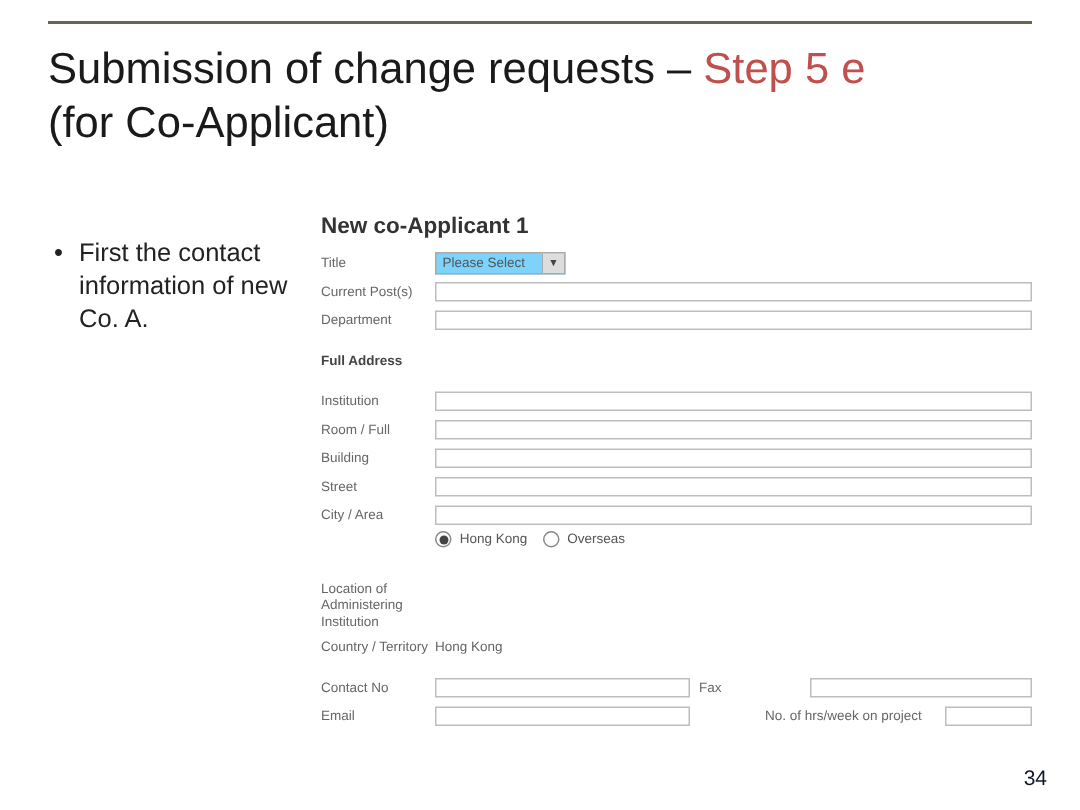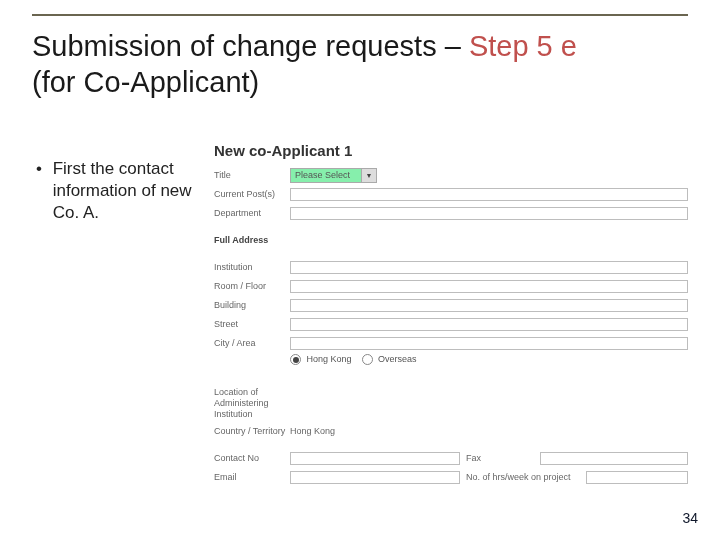"Please Select" .sel { background: #86efac -> #7dd3fc }
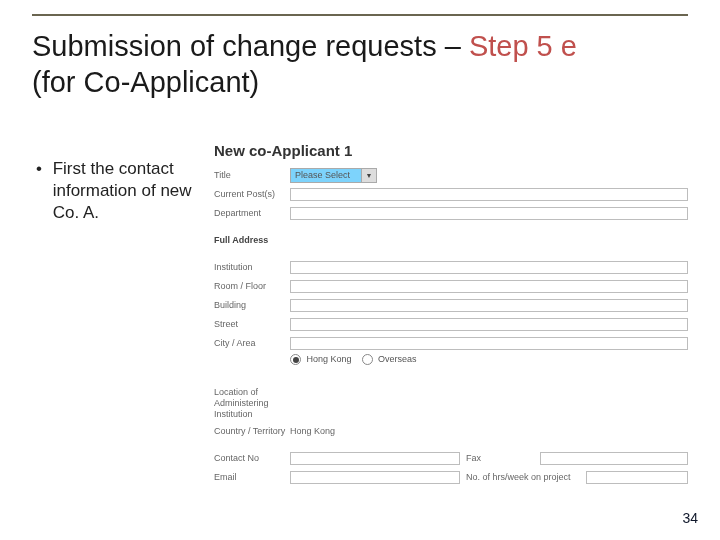"Room / Floor" div.lab { text: Floor -> Full }
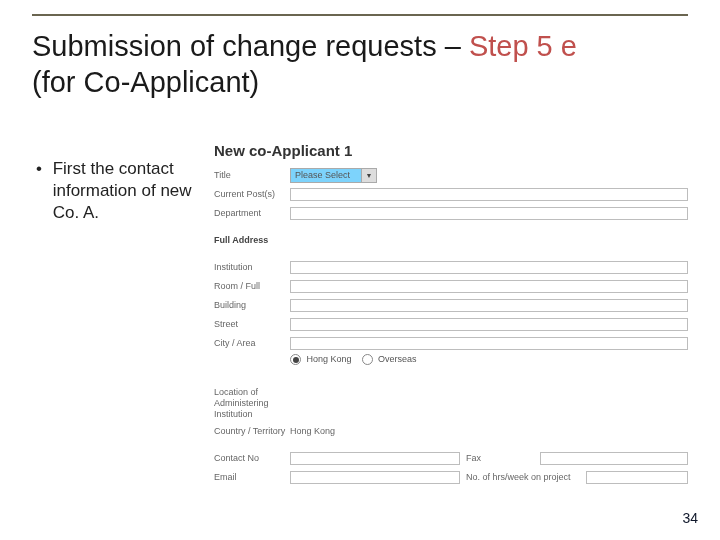"No. of hrs/week on project" div.lab2 { margin-left: none -> 44px }
